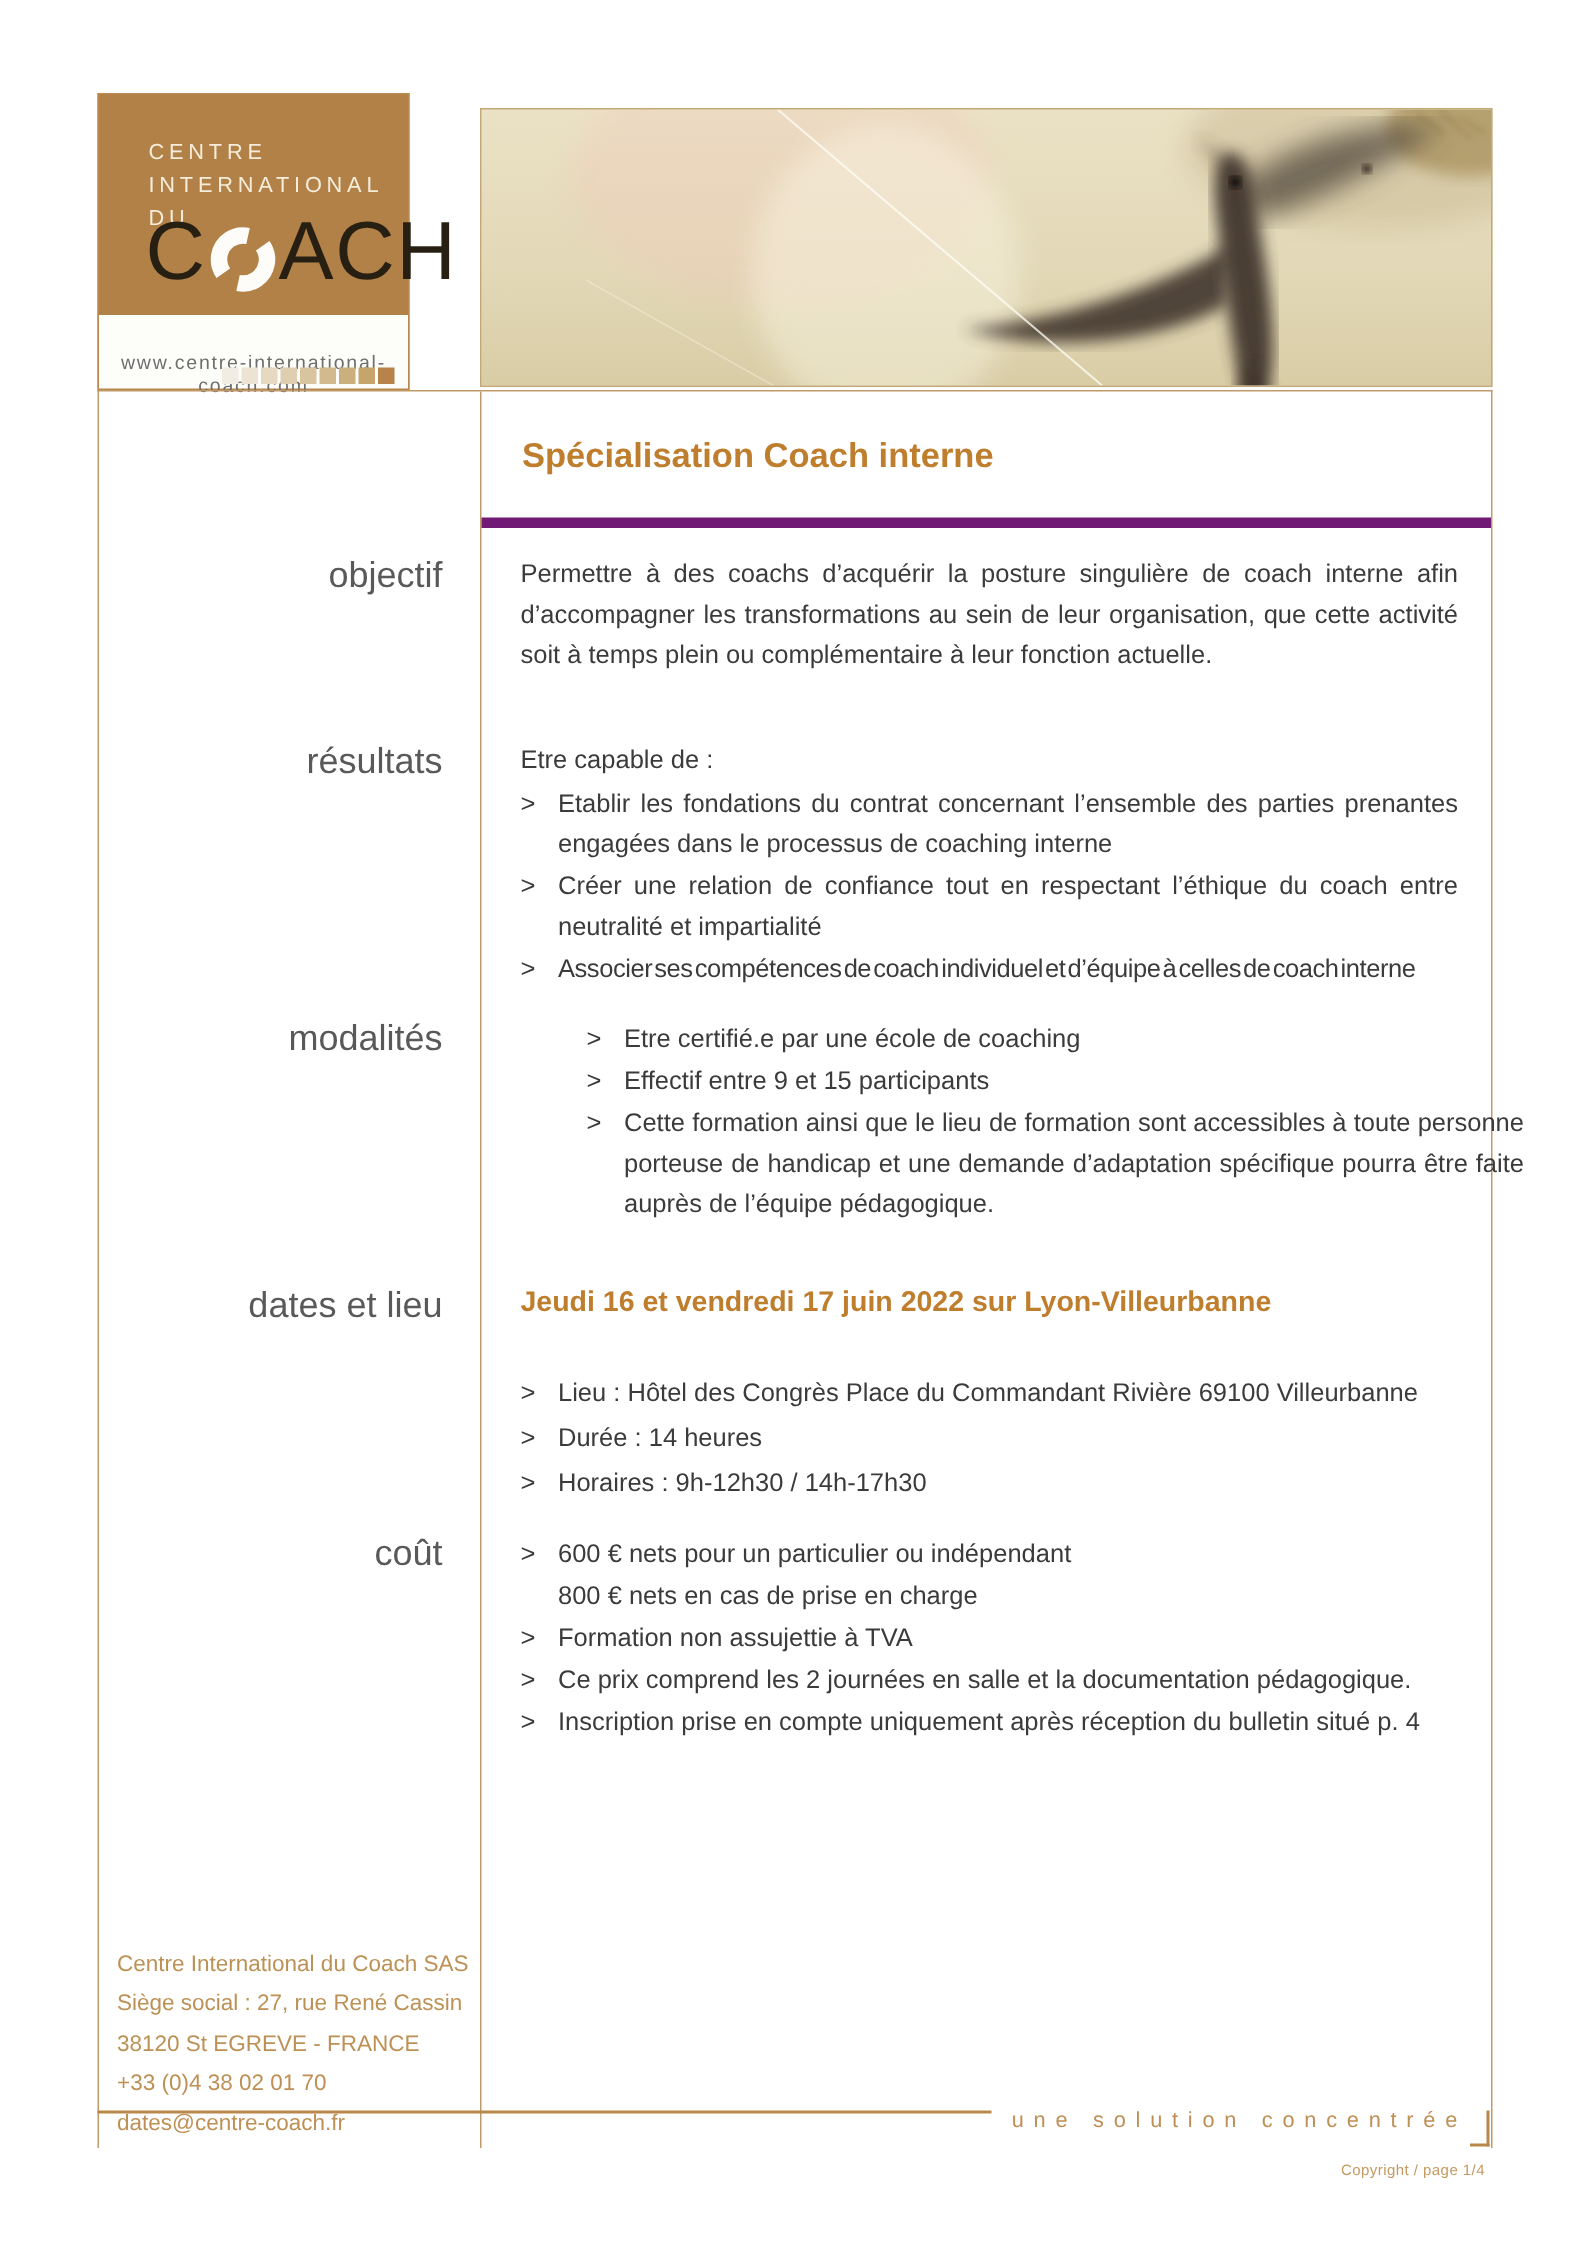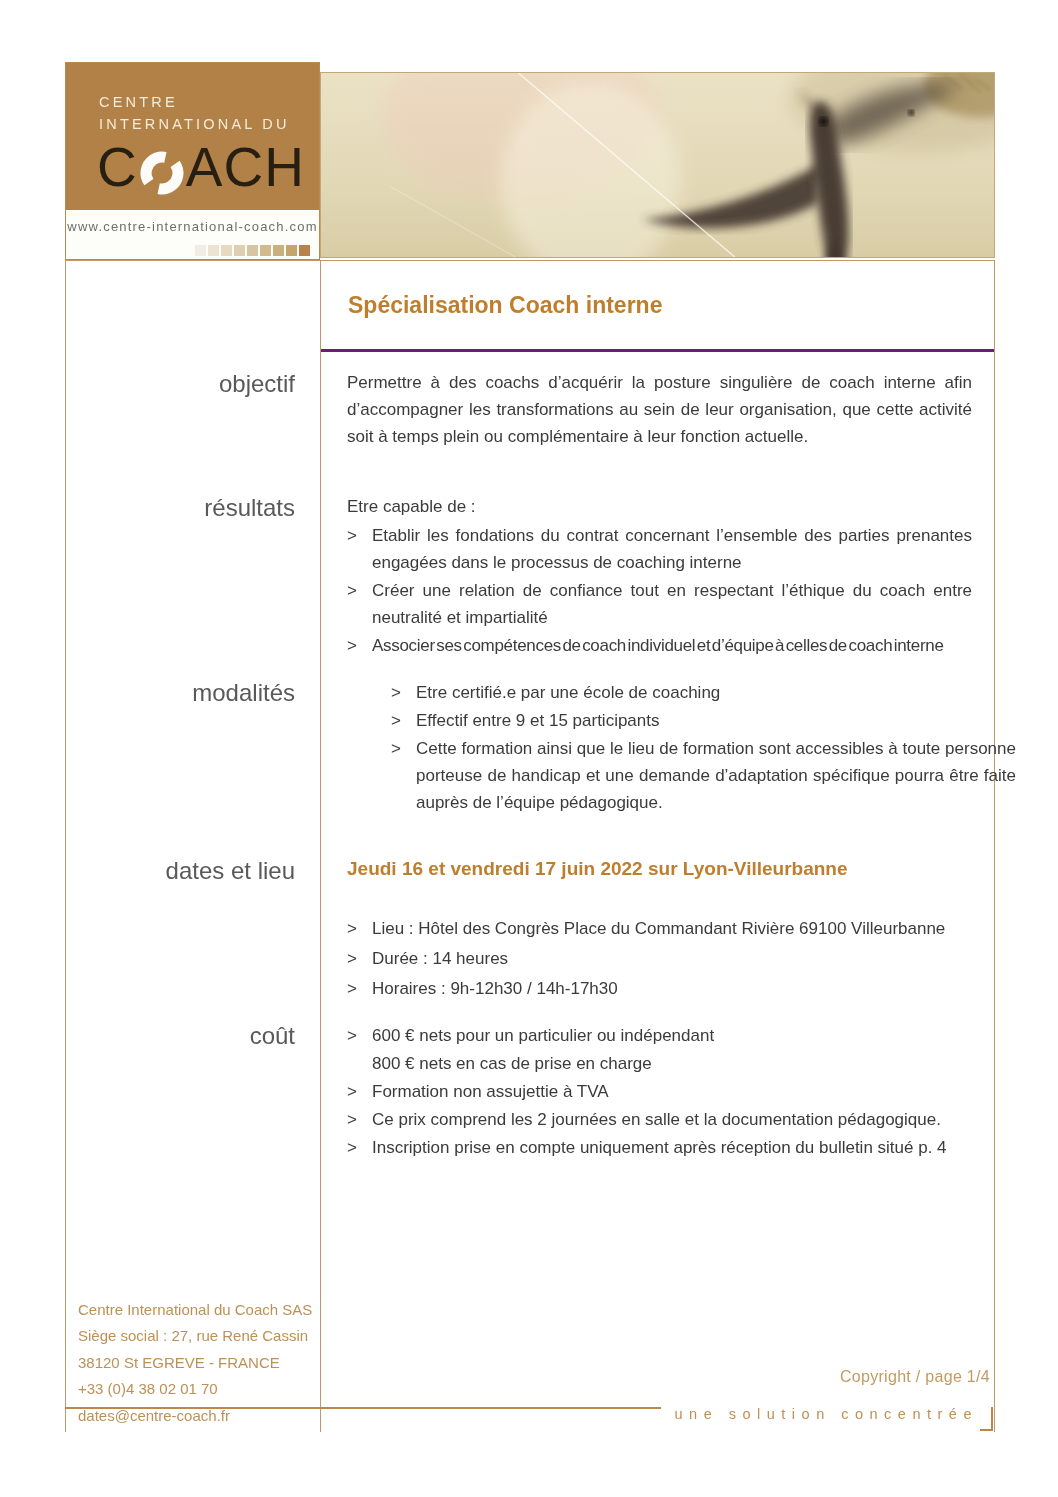"CENTRE" .logo-box { width: 255px -> 208px }
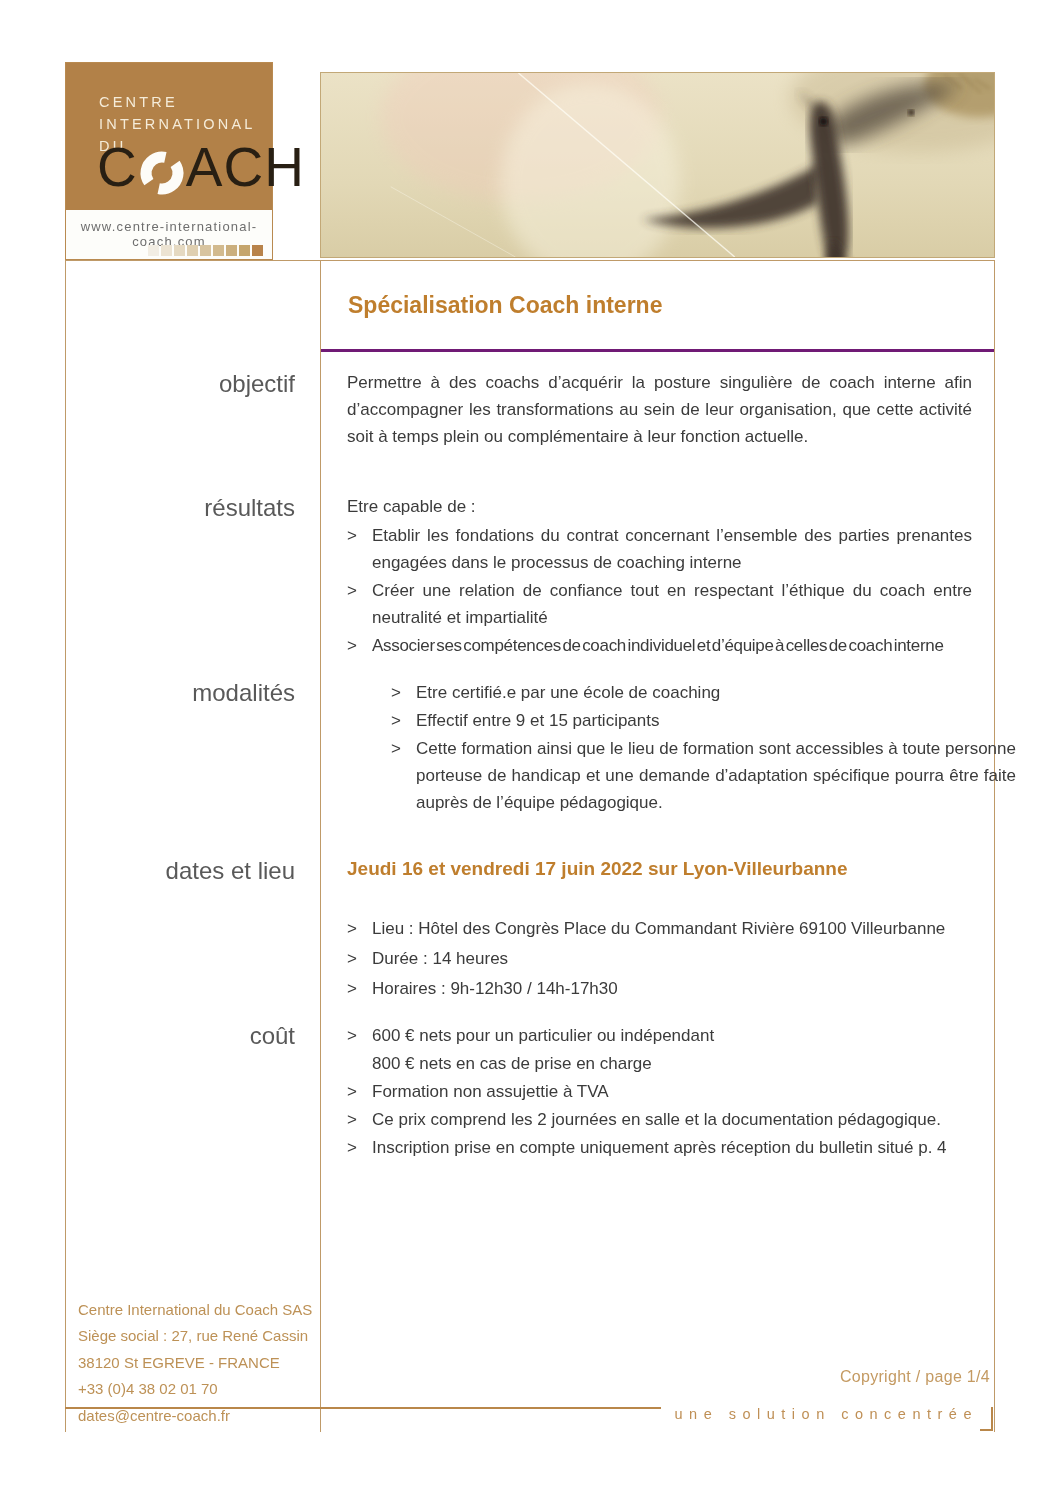"www.centre-international-coach.com" .site-url { padding-top: 9px -> 24px }
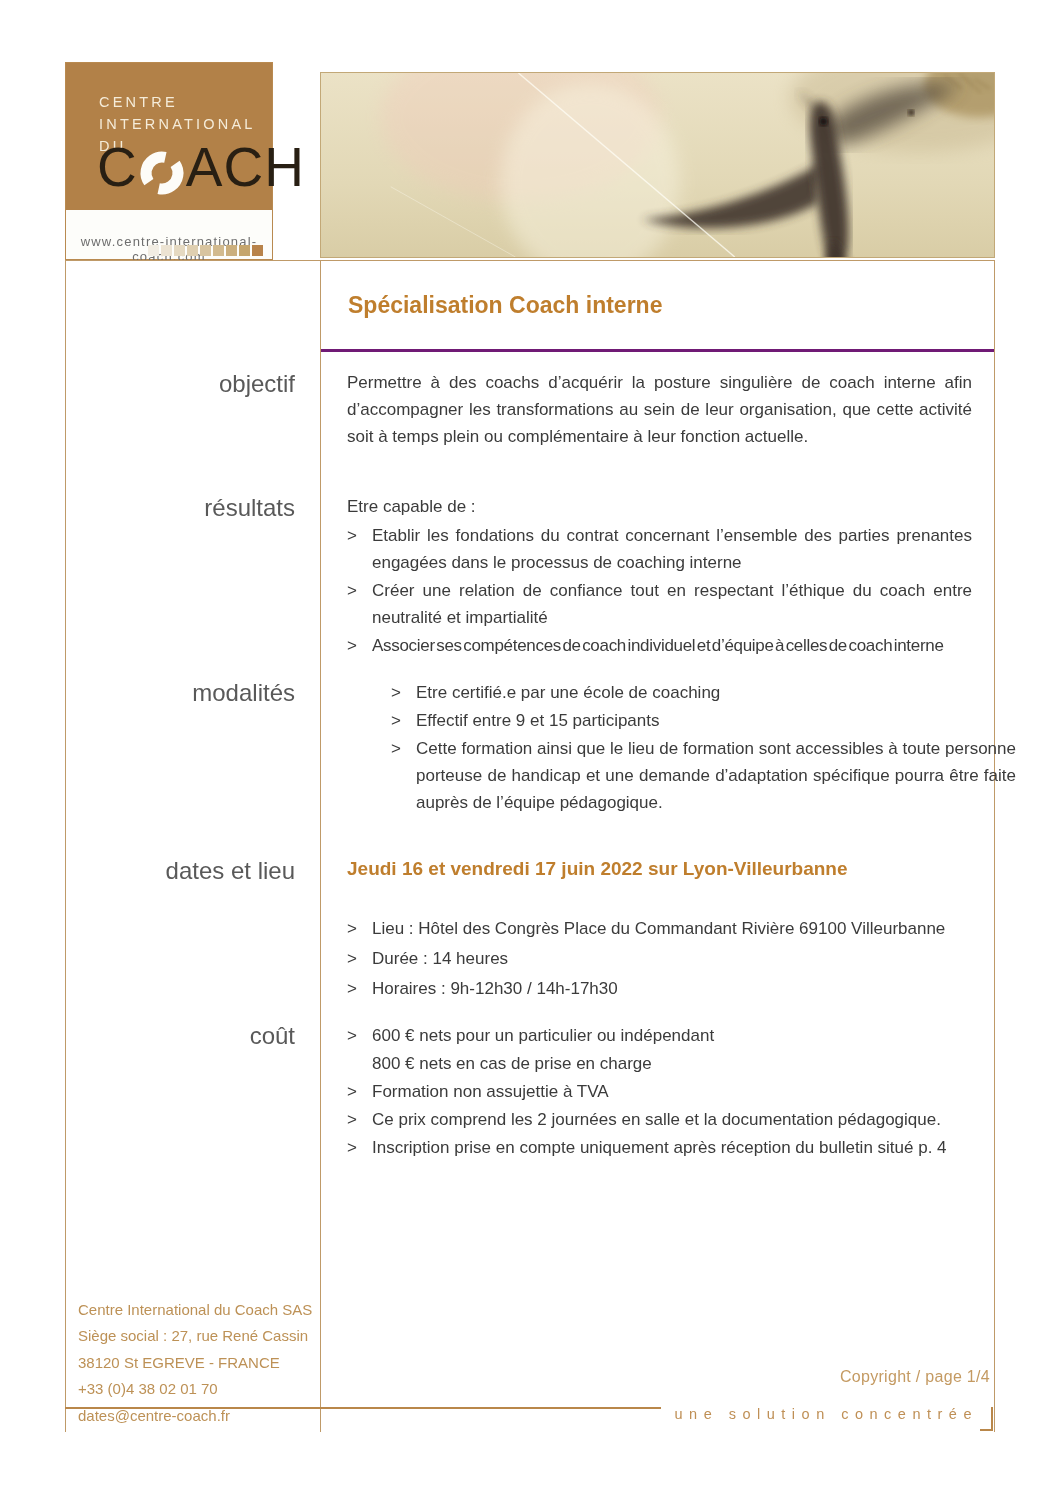"Spécialisation Coach interne" .title-cell { border-bottom: 3px solid #701a75 -> 7px solid #701a75 }
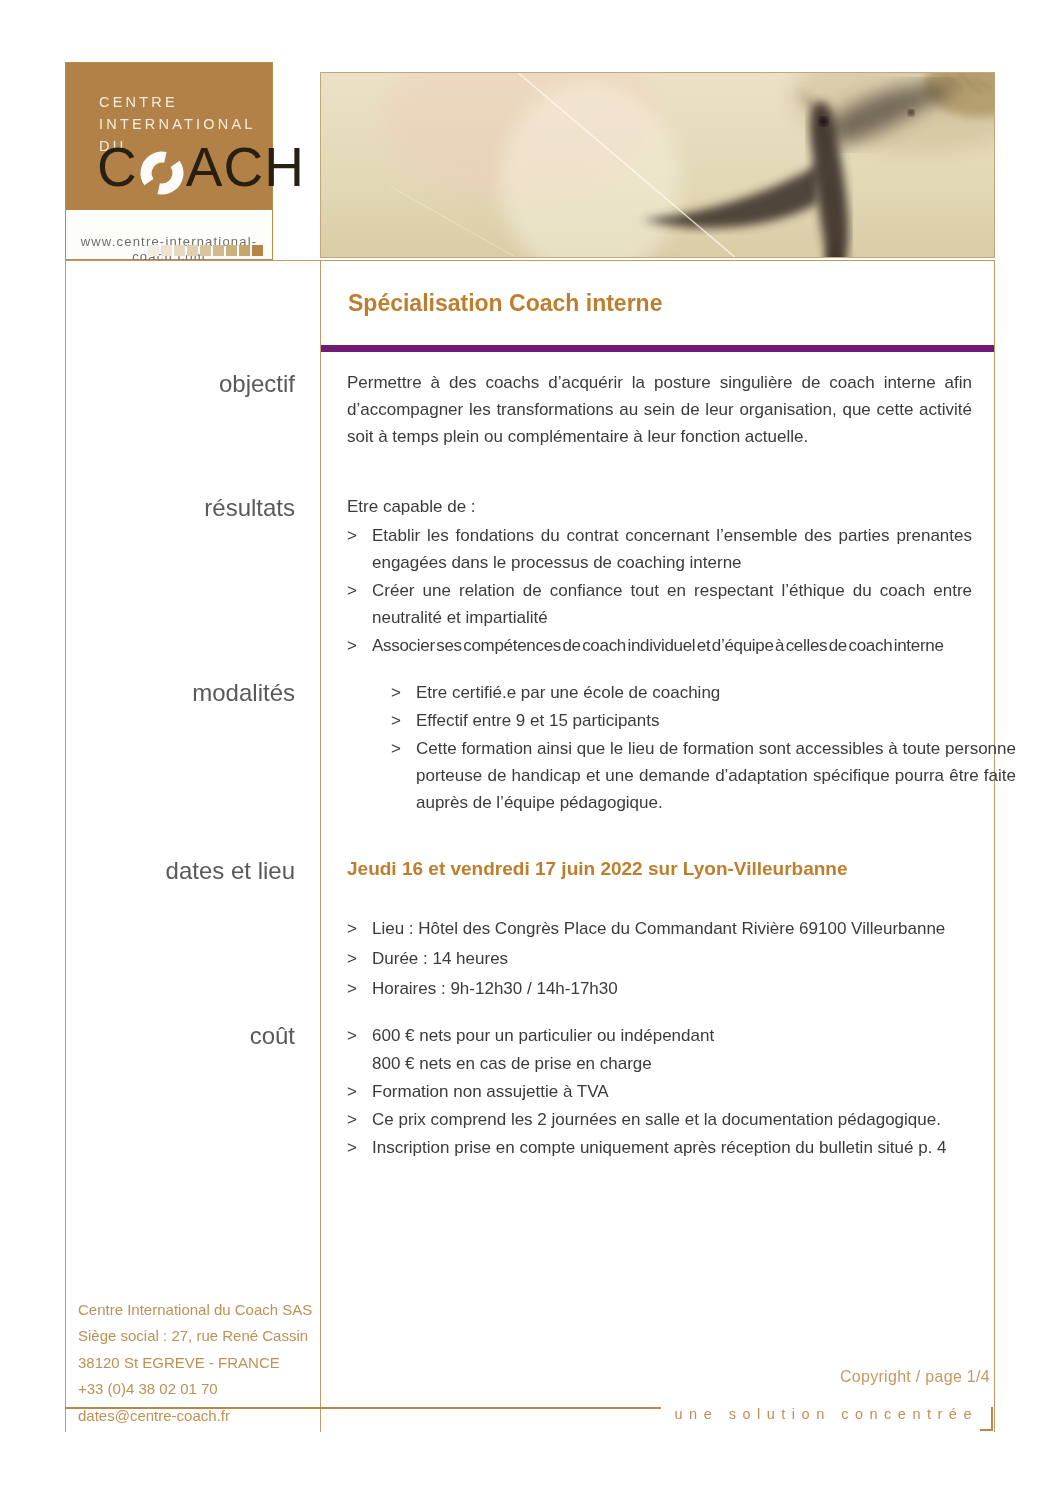"Copyright / page 1/4" .copyright { font-size: 16px -> 10px; top: 1368px -> 1442px }
